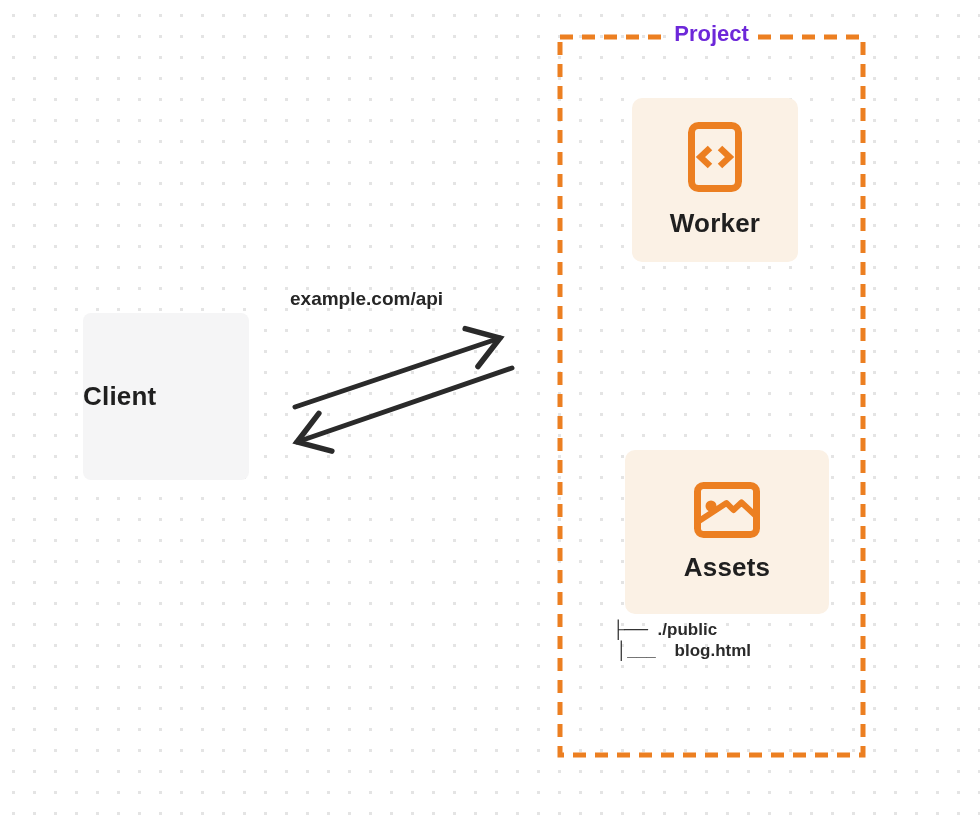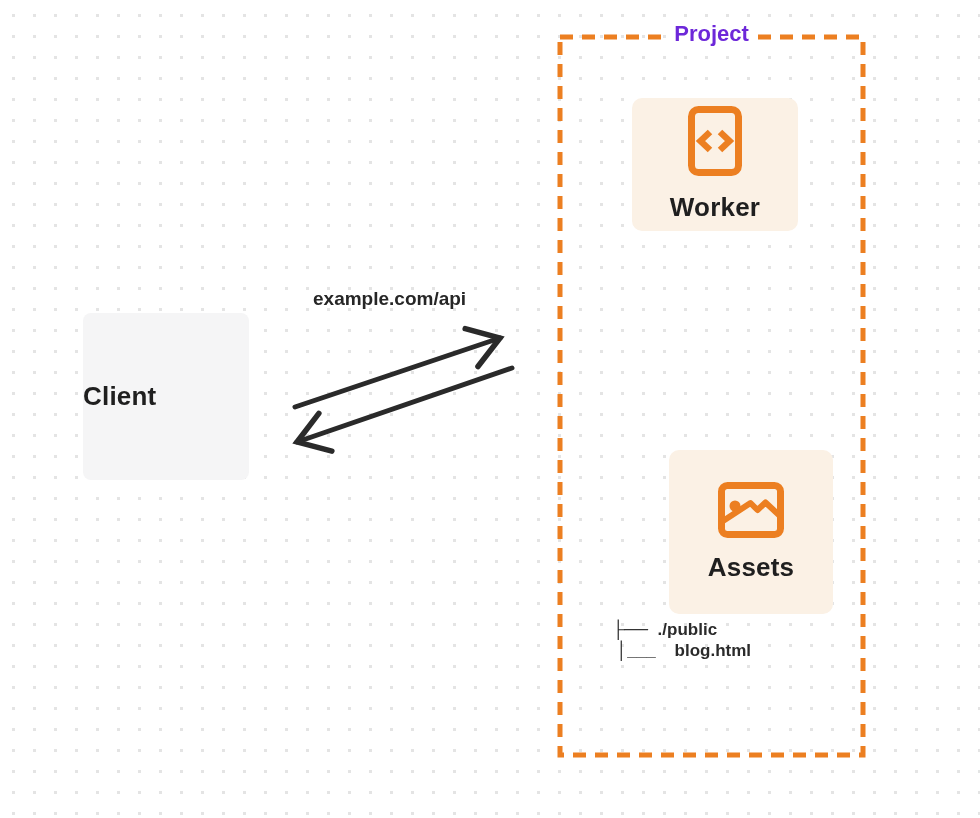"Worker" .card.worker { height: 133px -> 164px }
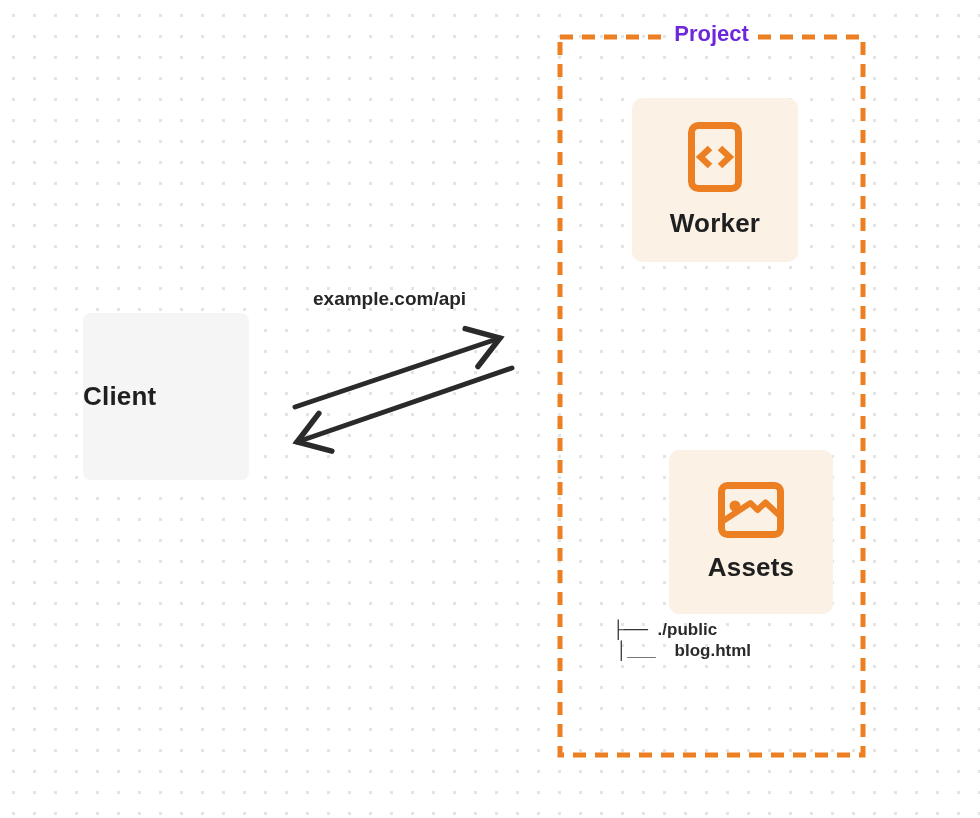"example.com/api" .request-label { left: 313px -> 290px }
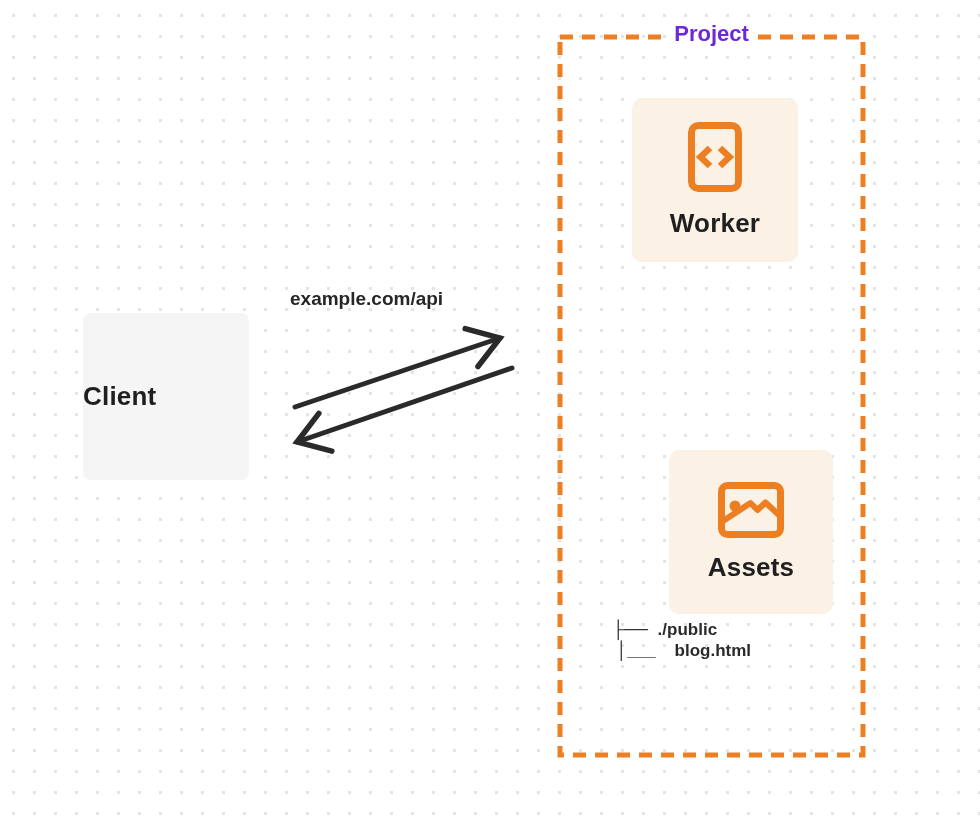"Assets" .card.assets { margin-left: 44px -> none; width: 164px -> 204px }
